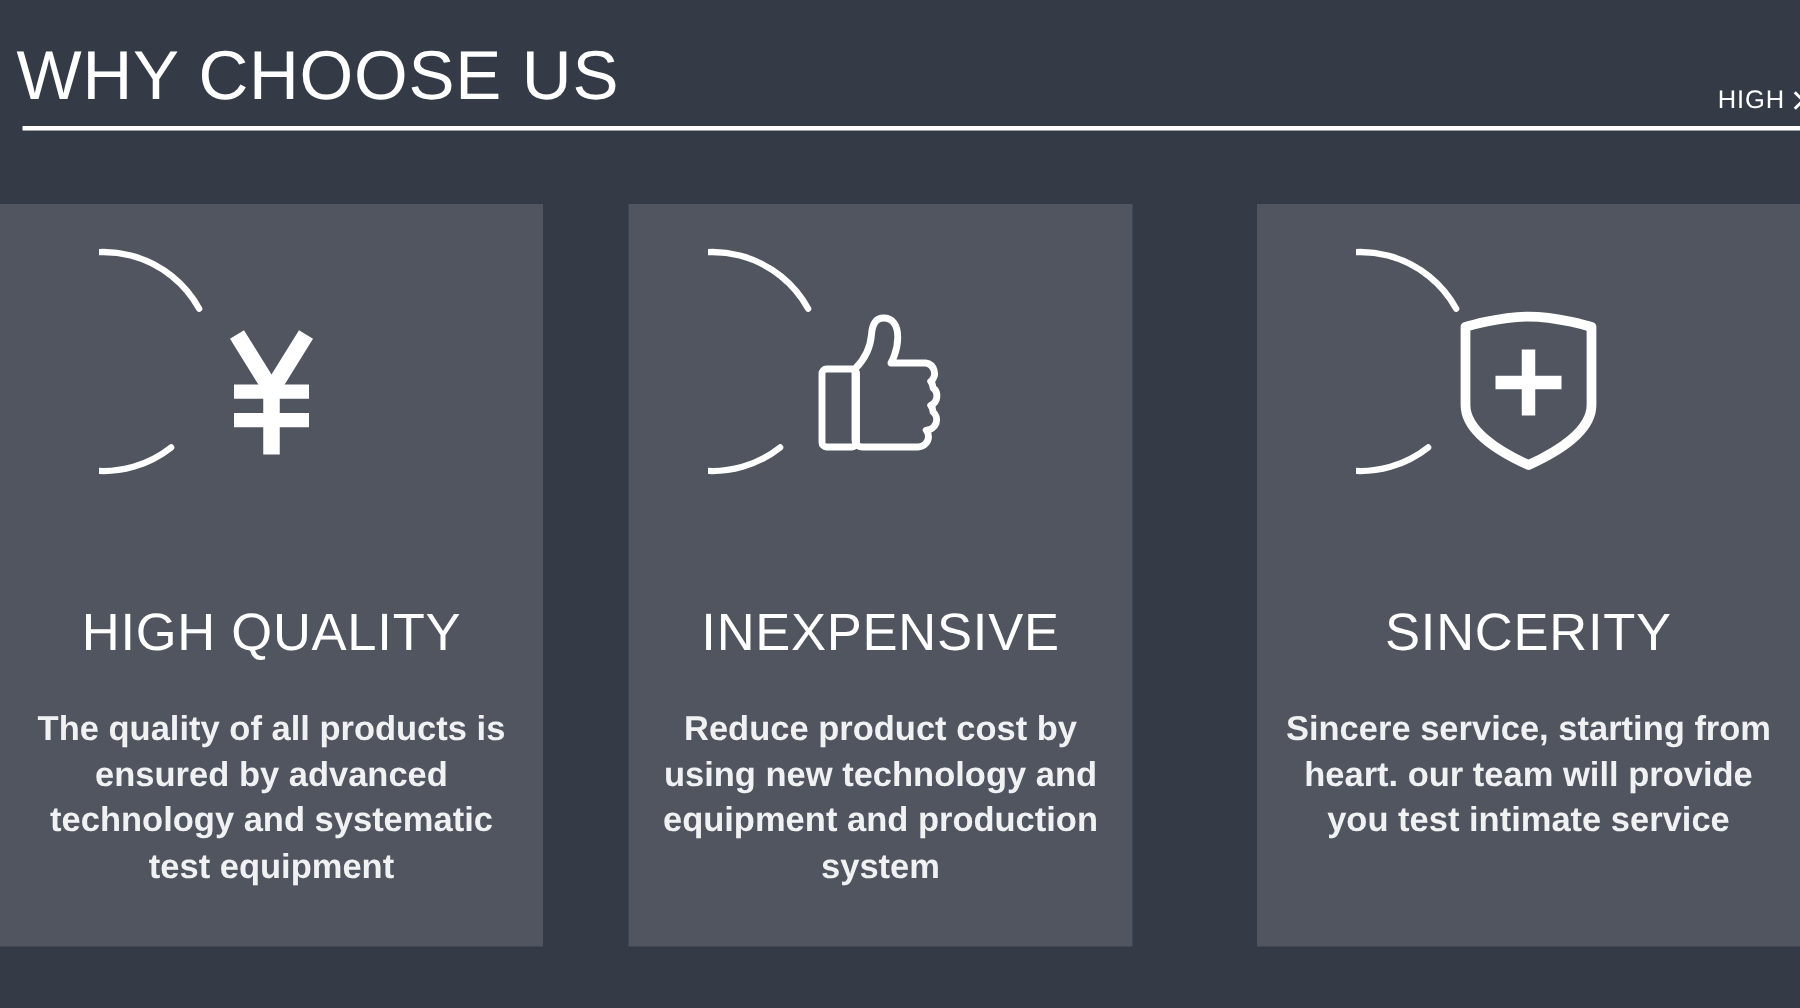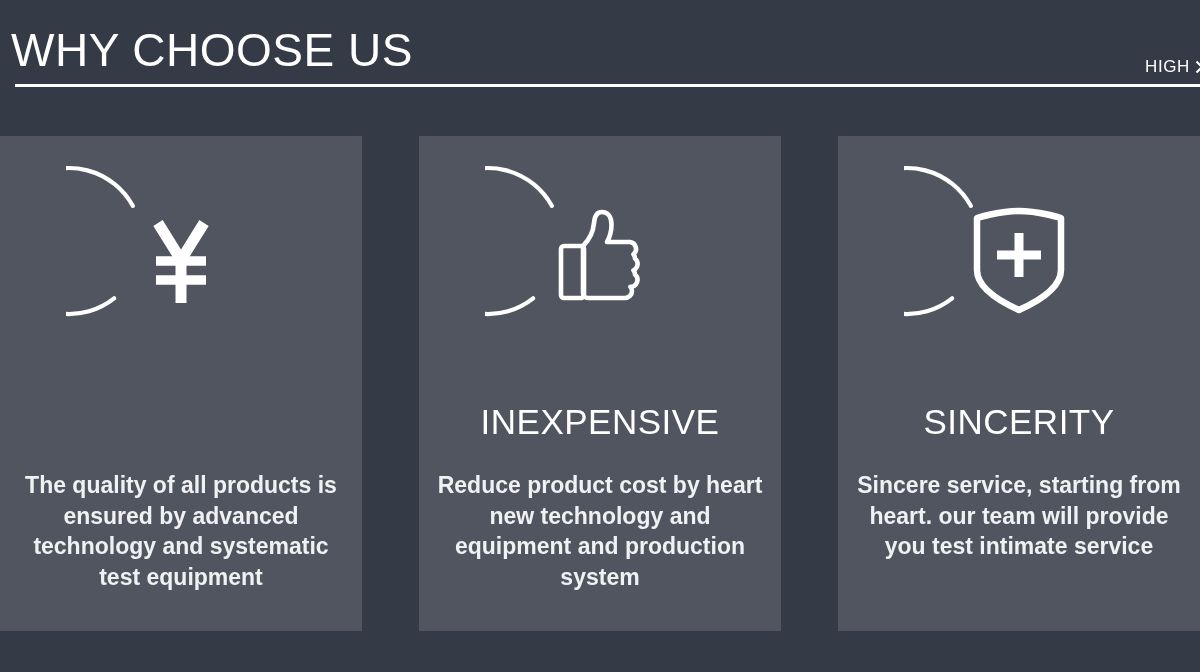"HIGH QUALITY" div.card-title { html: none -> <div>HIGH QUALITY</div> }
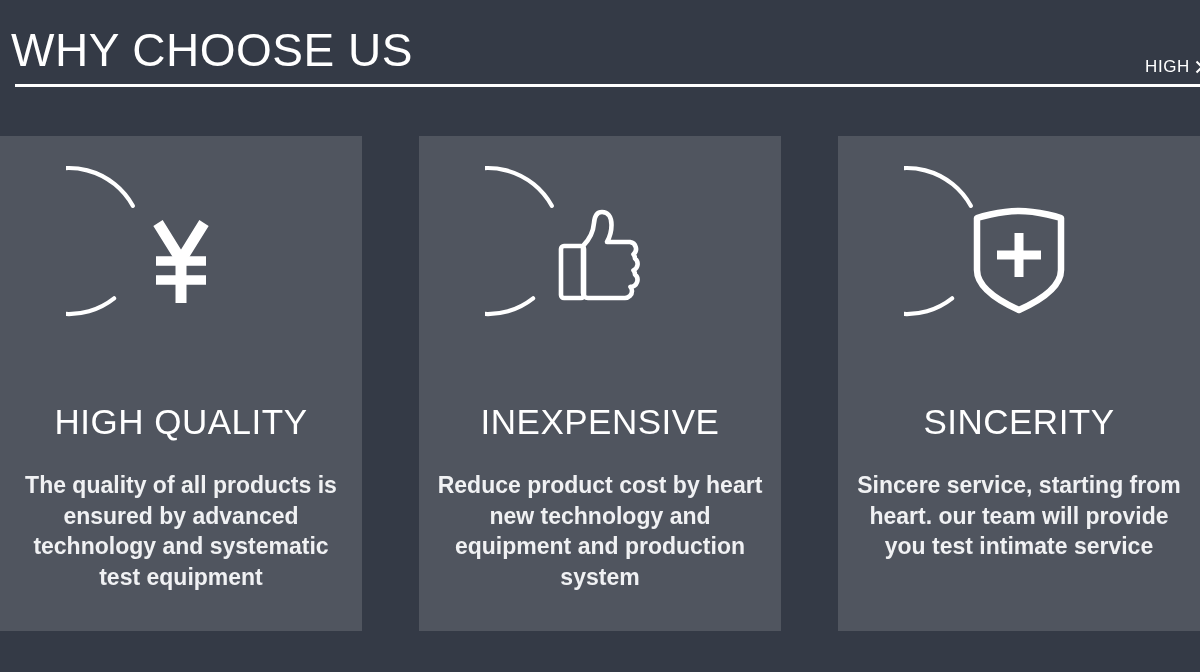"INEXPENSIVE" .card.card-2 { width: 362px -> 336px }
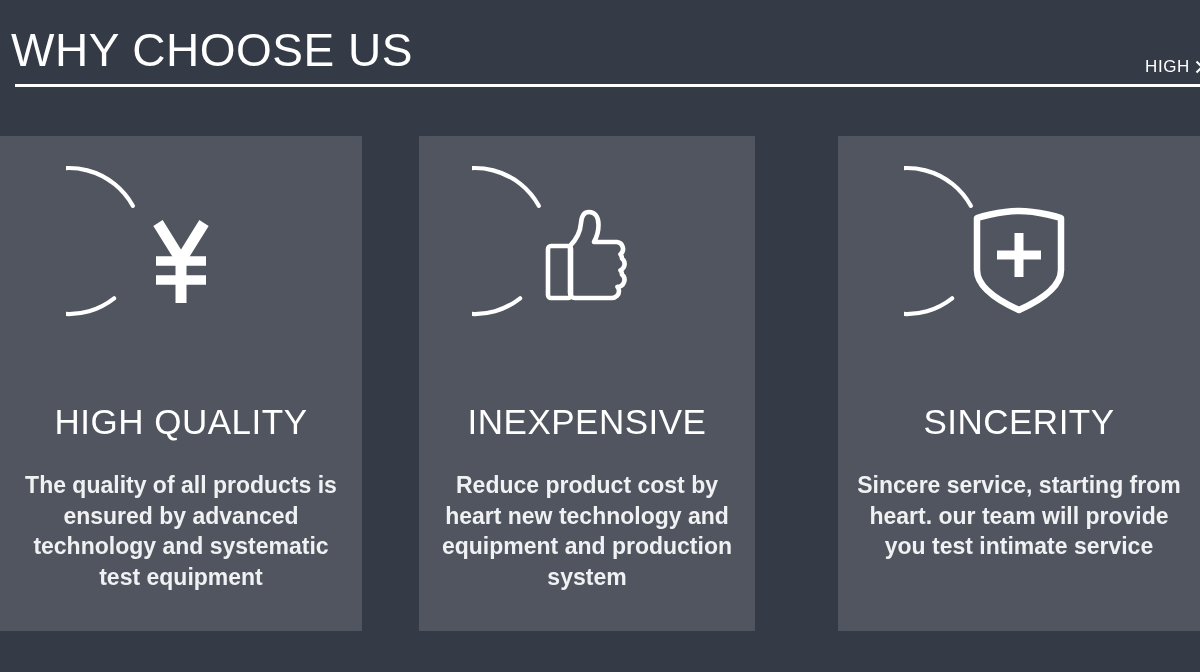"Reduce product cost by heart" div.card-desc { text: heart -> using }
